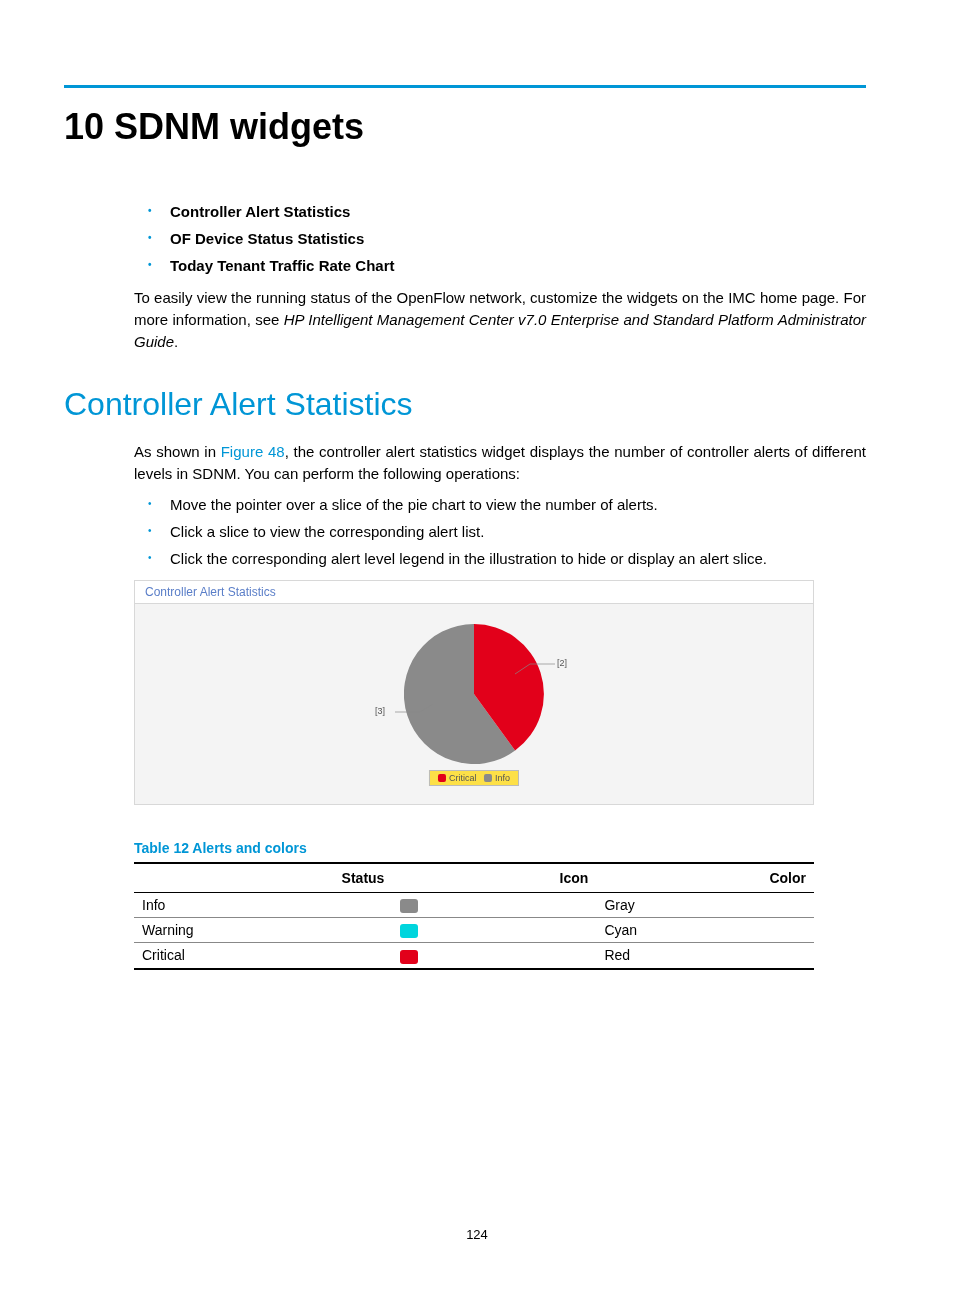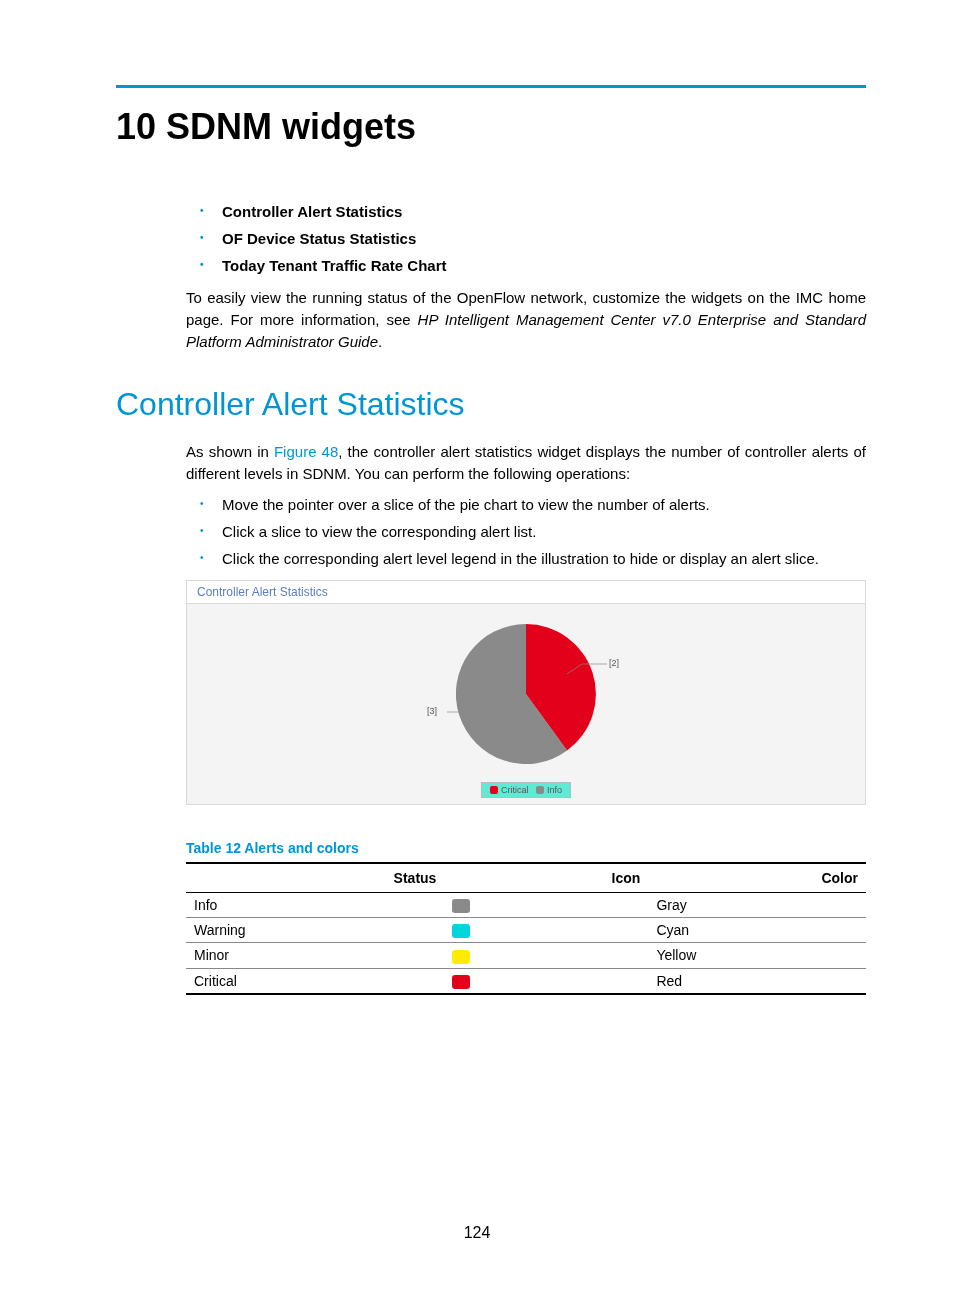"10 SDNM widgets" .page { padding: 85px 88px 0 116px -> 85px 88px 0 64px }
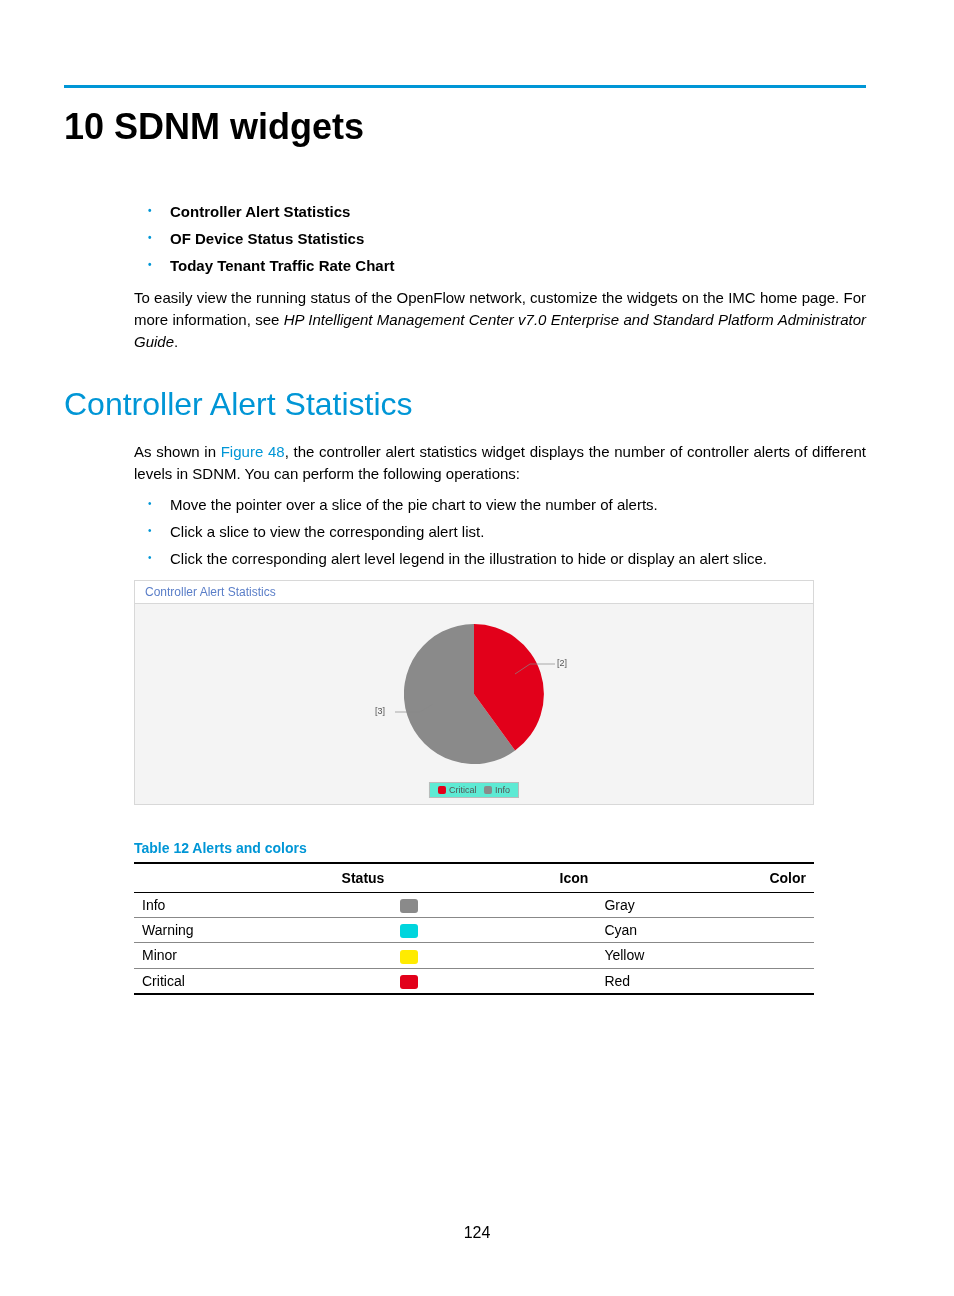"Critical Info" .legend-box { background: #5eead4 -> #fde047; bottom: 6px -> 18px }
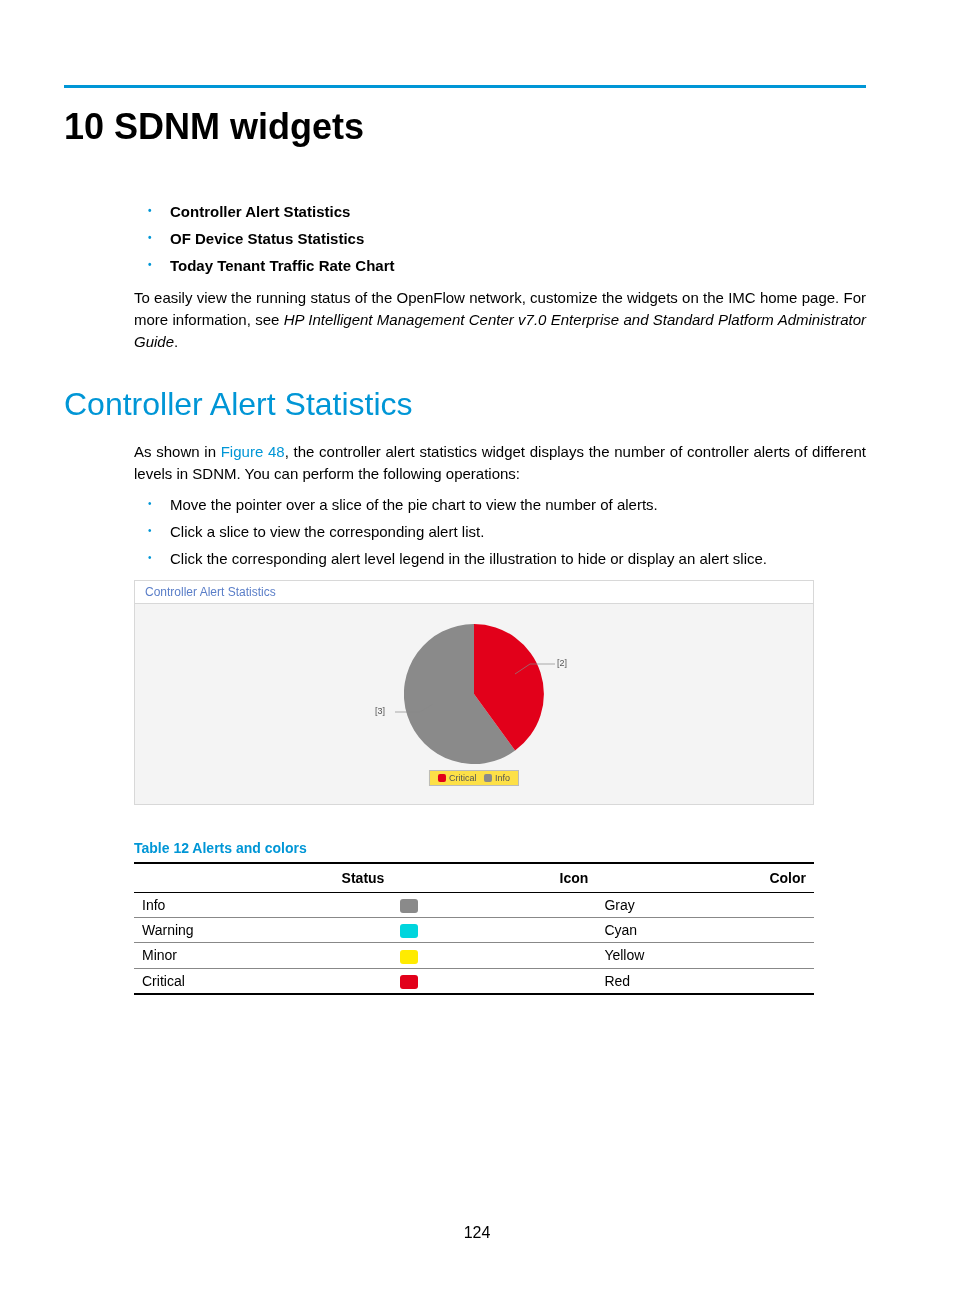"Minor" tr { html: <tr> <td>Minor</td> <td><span></span></td> <td>Yellow</td> </tr> -> none }
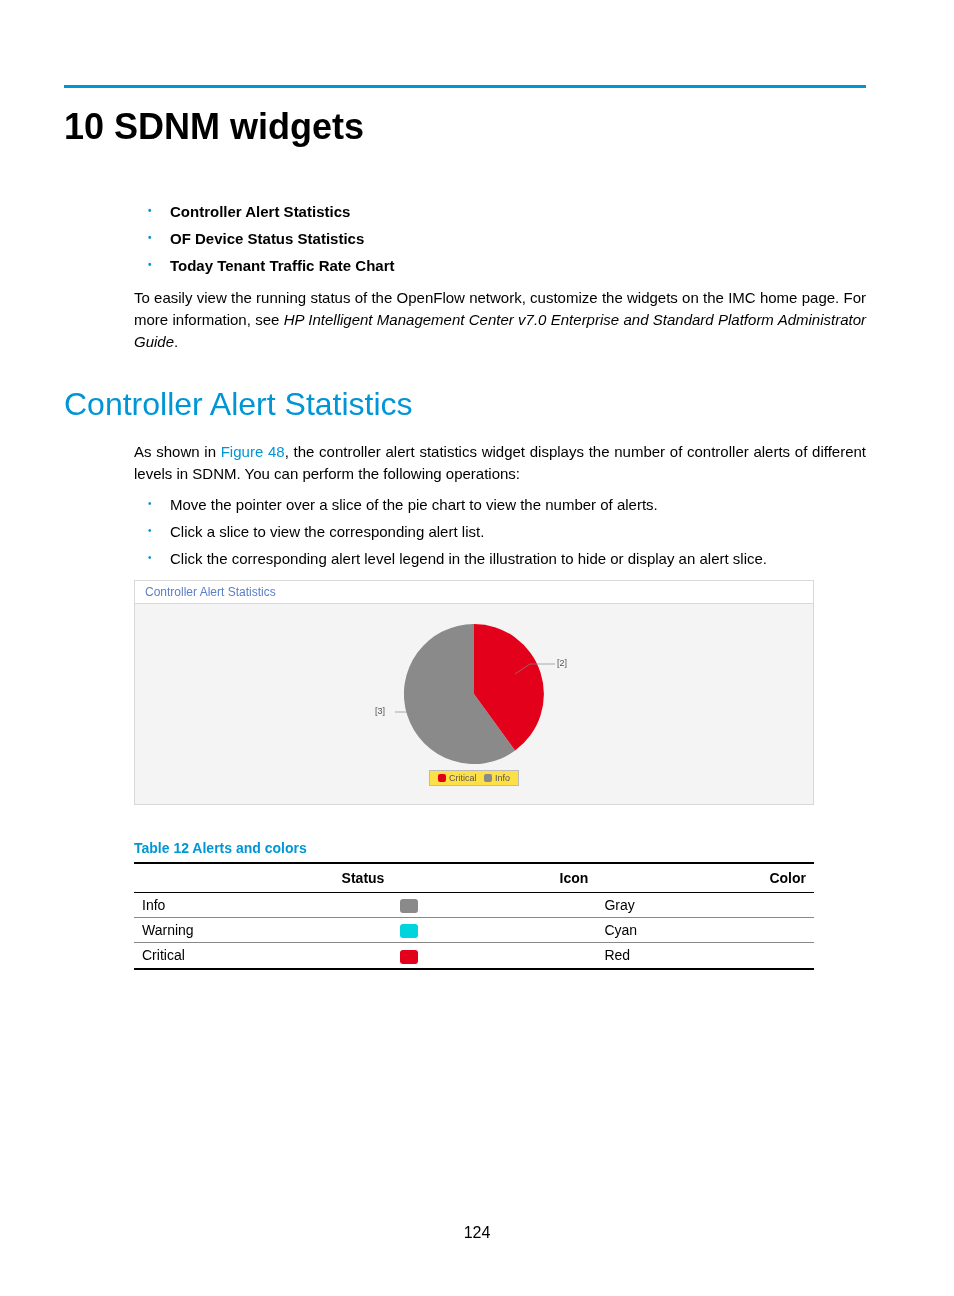"124" .page-num { font-size: 16px -> 13px }
